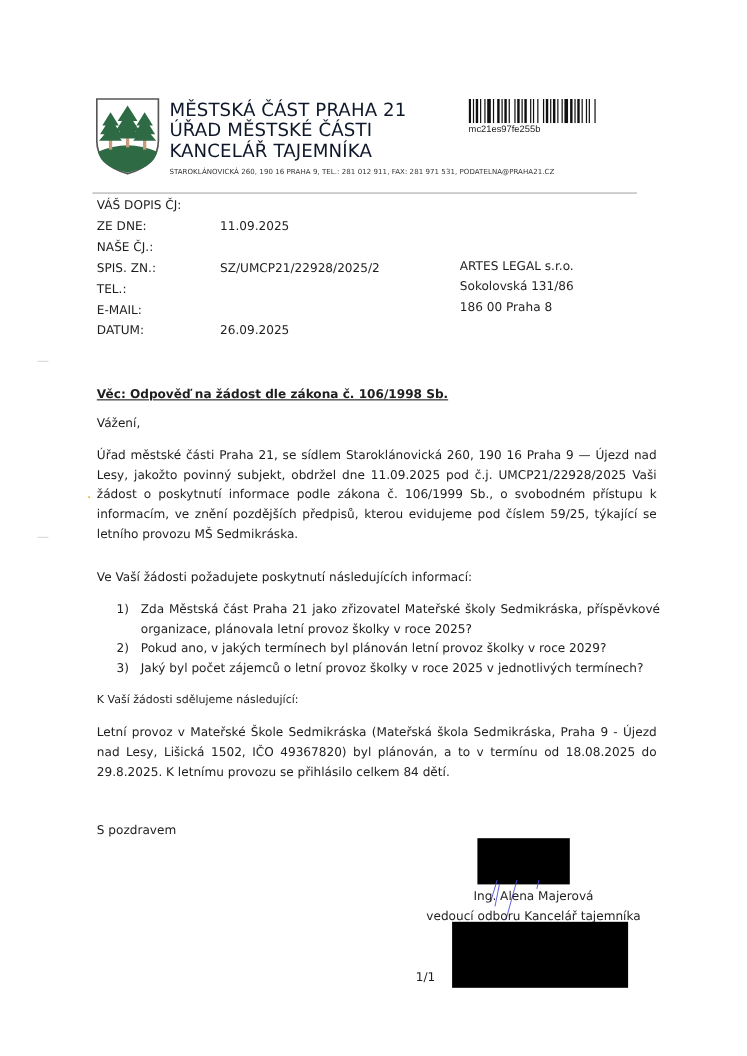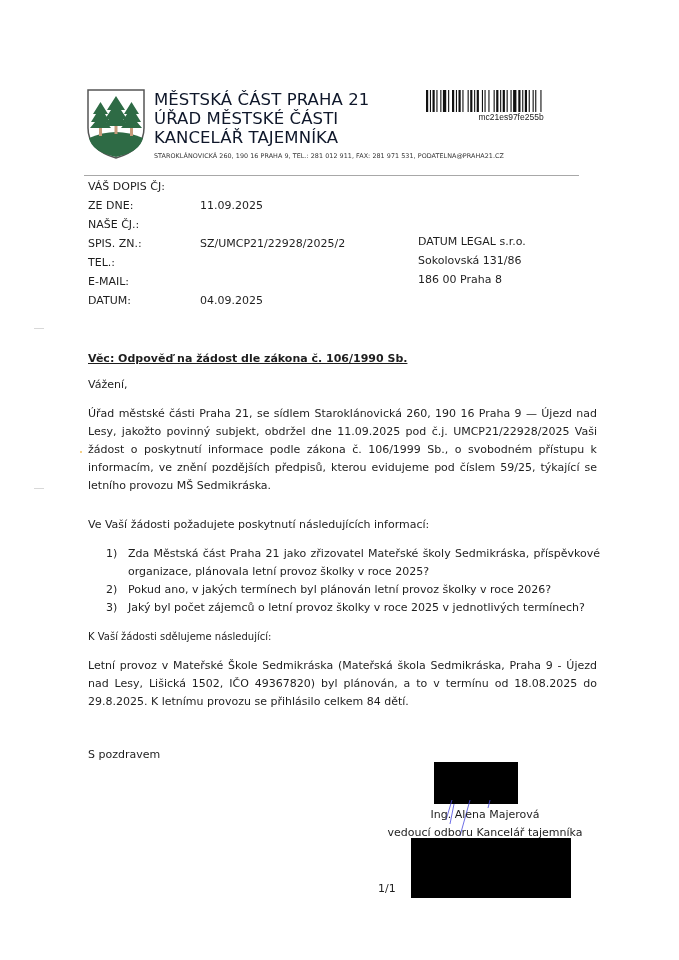"mc21es97fe255b" .barcode-text { text-align: center -> none }
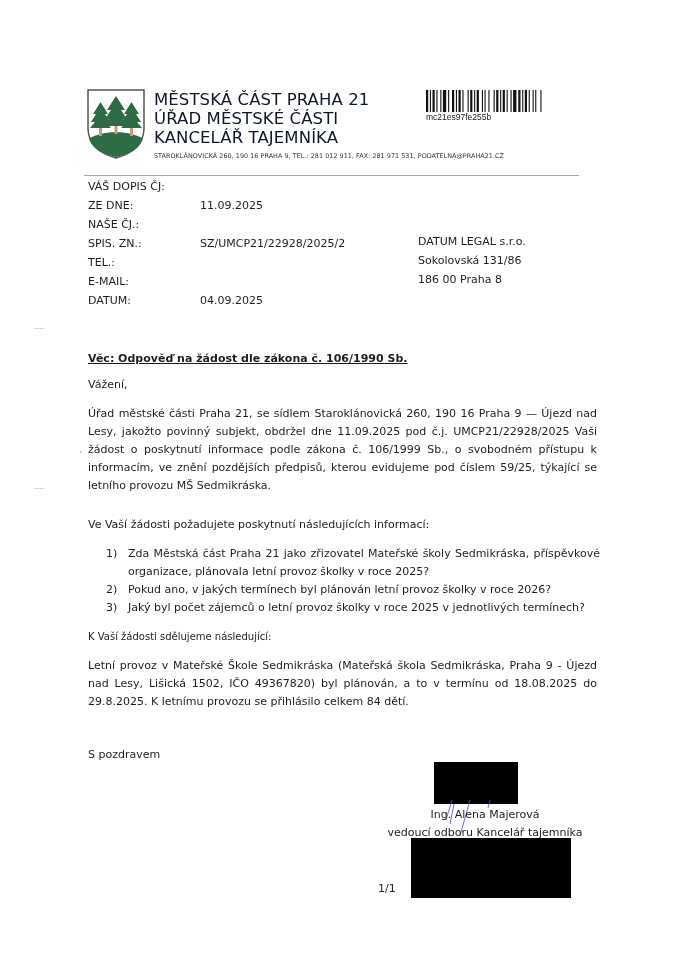"DATUM LEGAL s.r.o." div { text: DATUM -> ARTES }
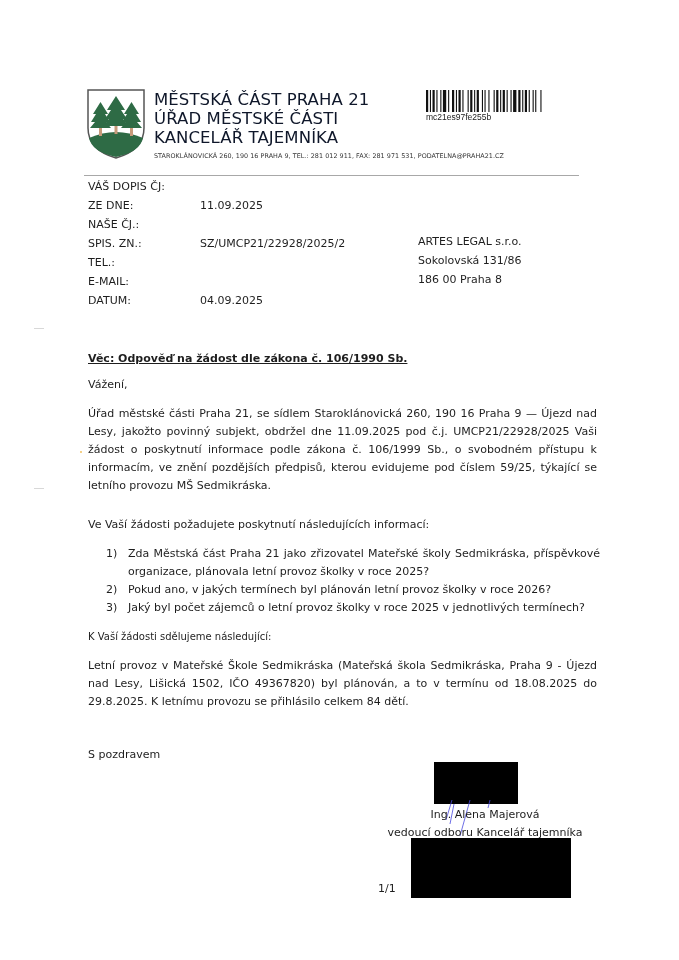"04.09.2025" span { text: 04.09.2025 -> 26.09.2025 }
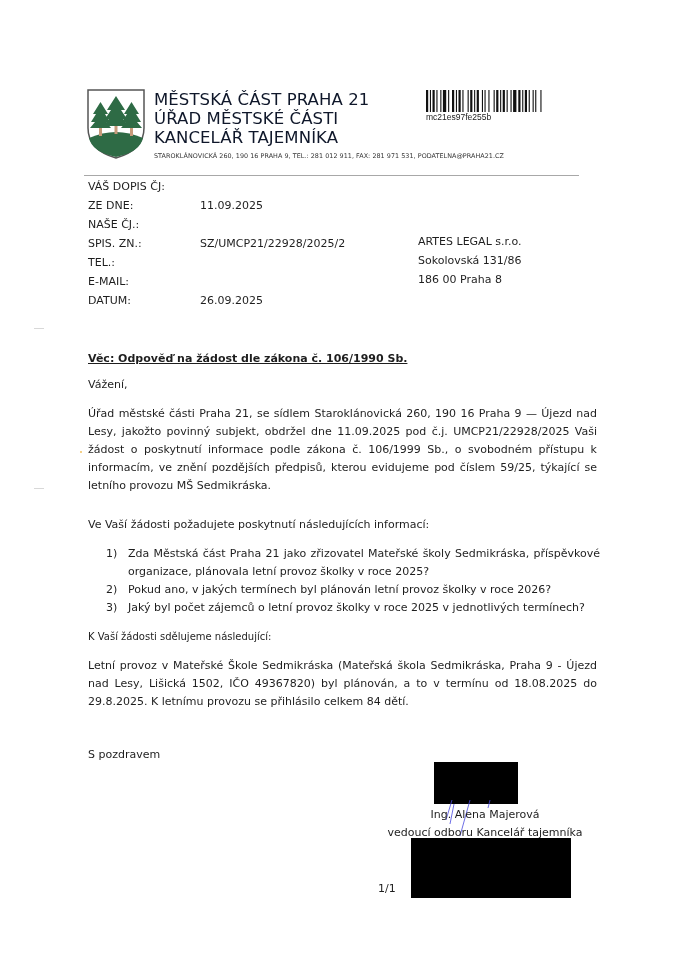"Věc: Odpověď na žádost dle" div.abs { text: 106/1990 -> 106/1998 }
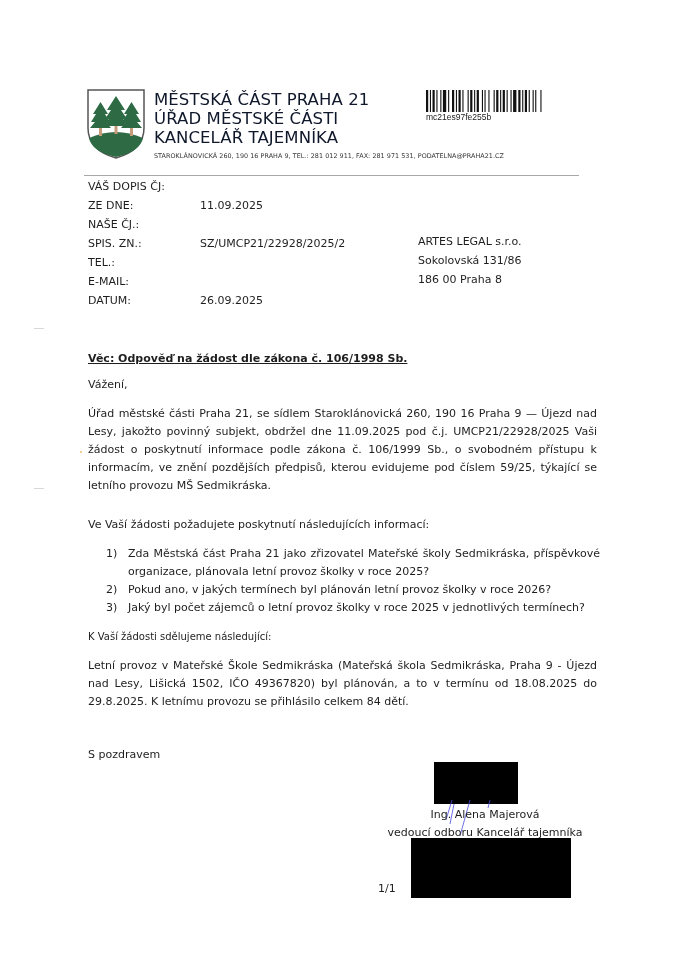"Pokud ano, v jakých termínech" span.qt { text: 2026 -> 2029 }
